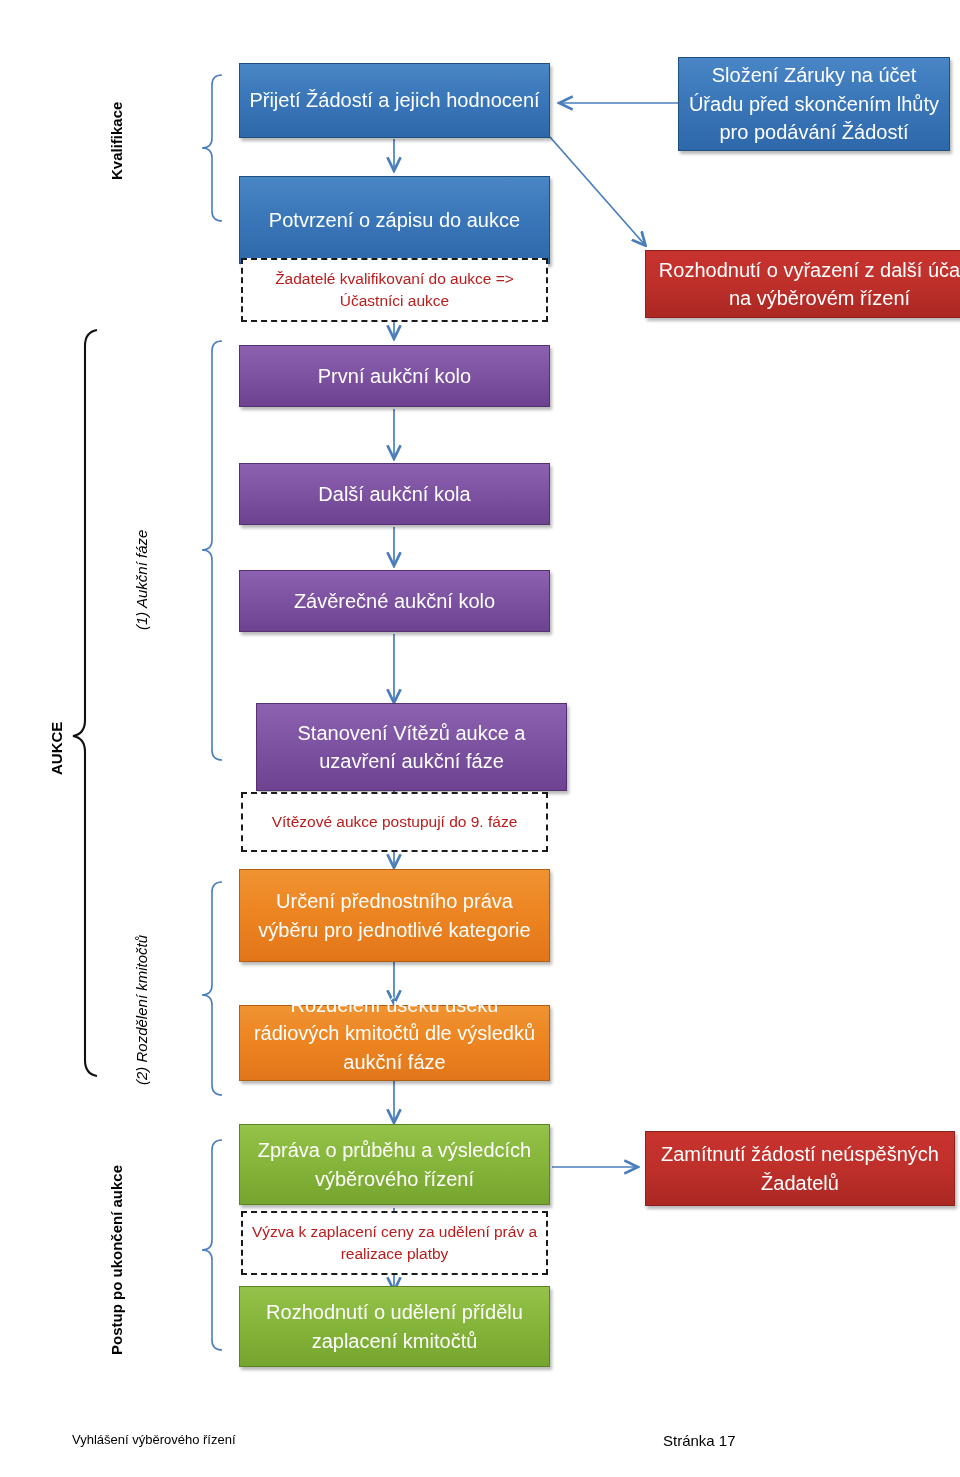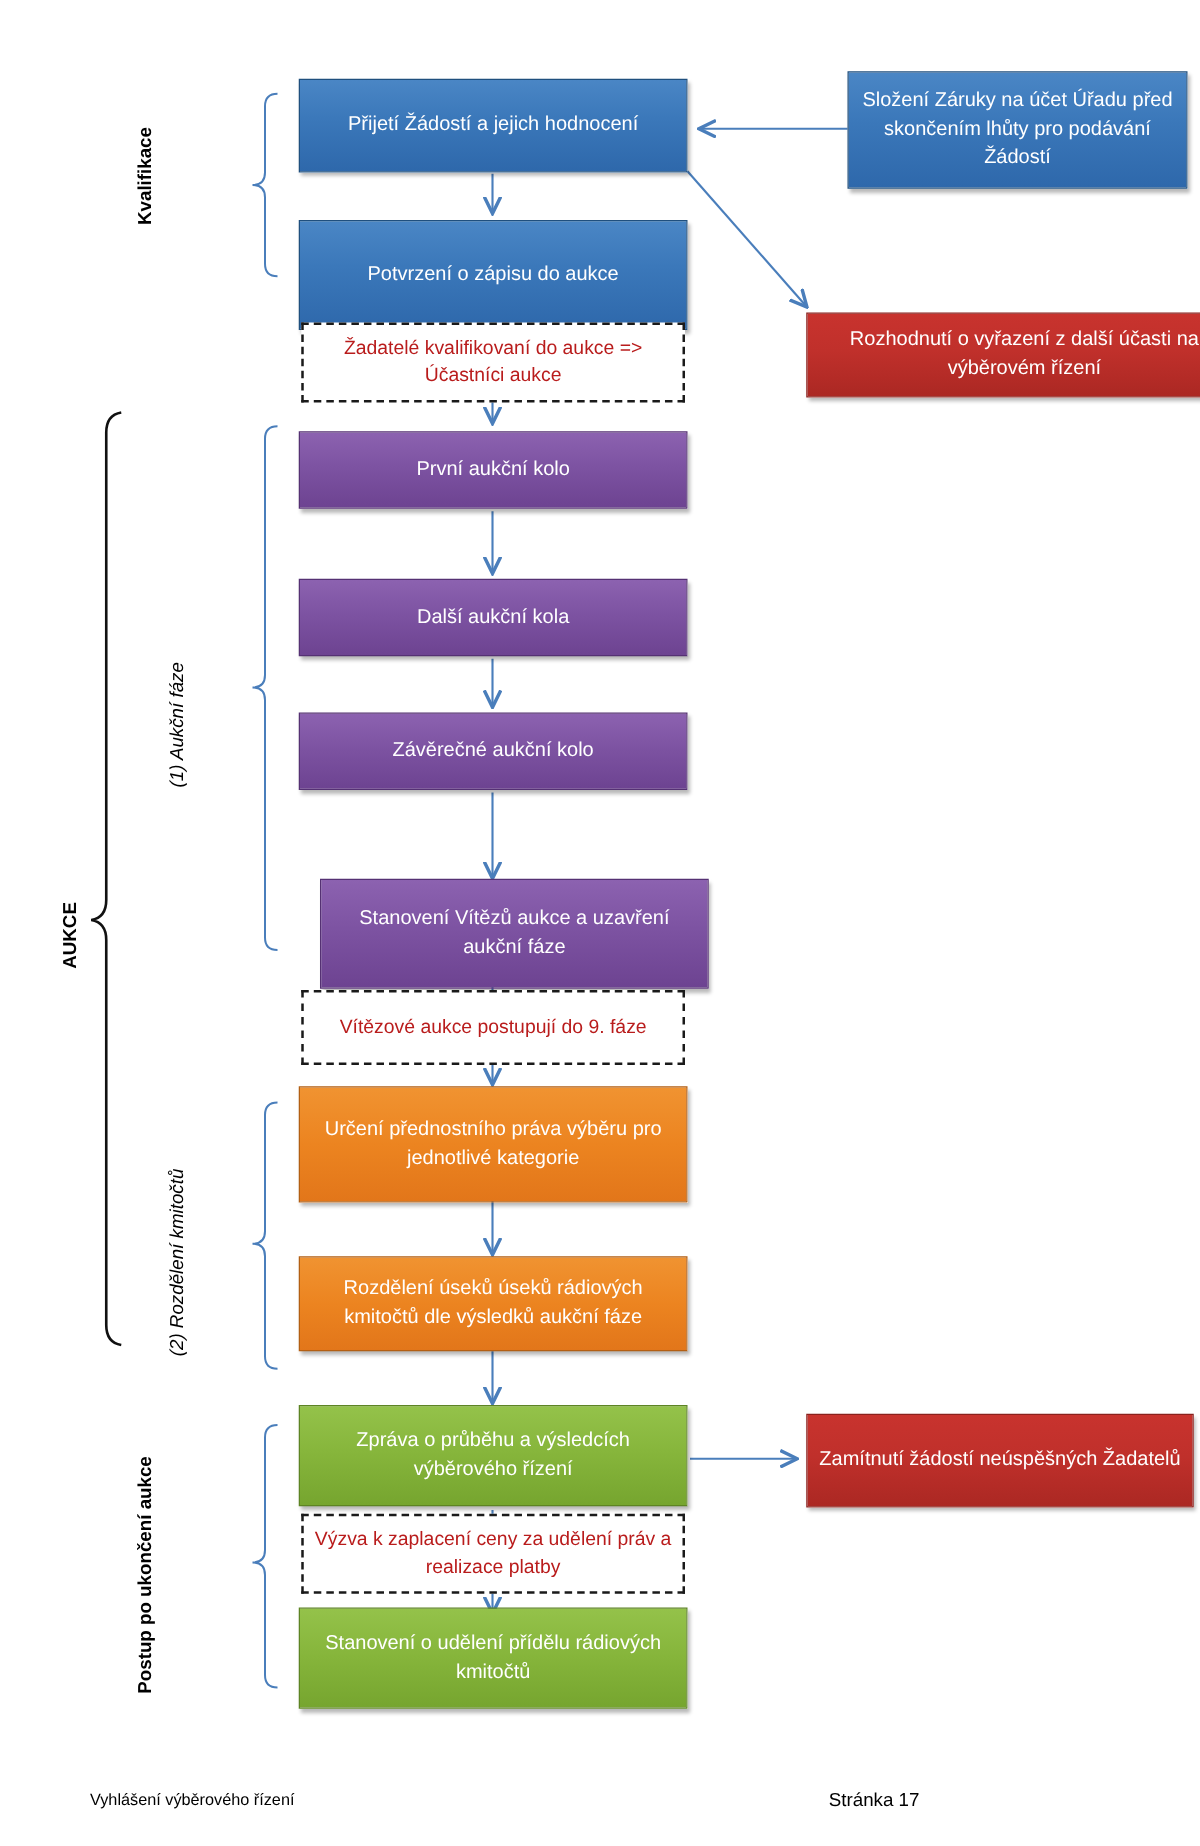"Složení Záruky na účet Úřadu" .node { font-size: 16px -> 20px }
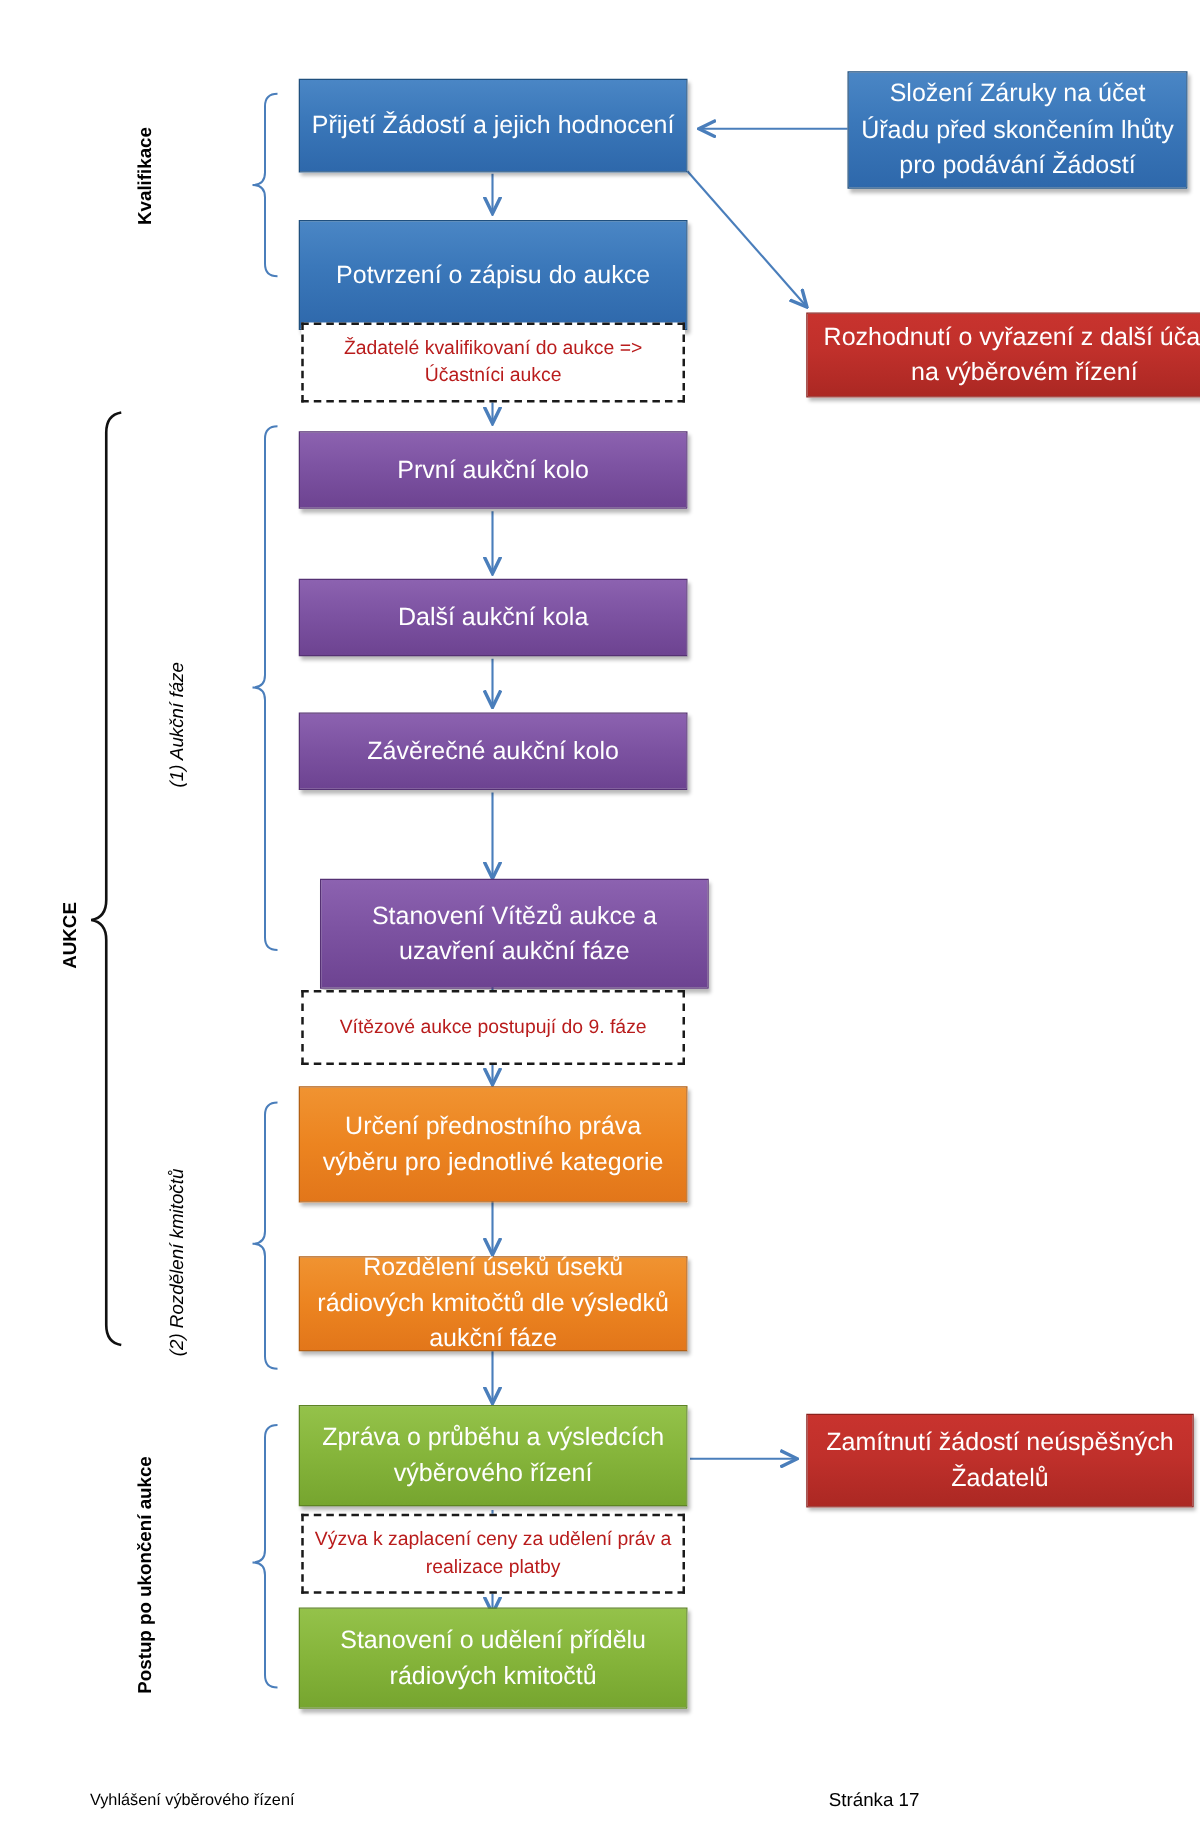"Rozdělení úseků úseků rádiových kmitočtů" div.node { align-items: none -> flex-end }
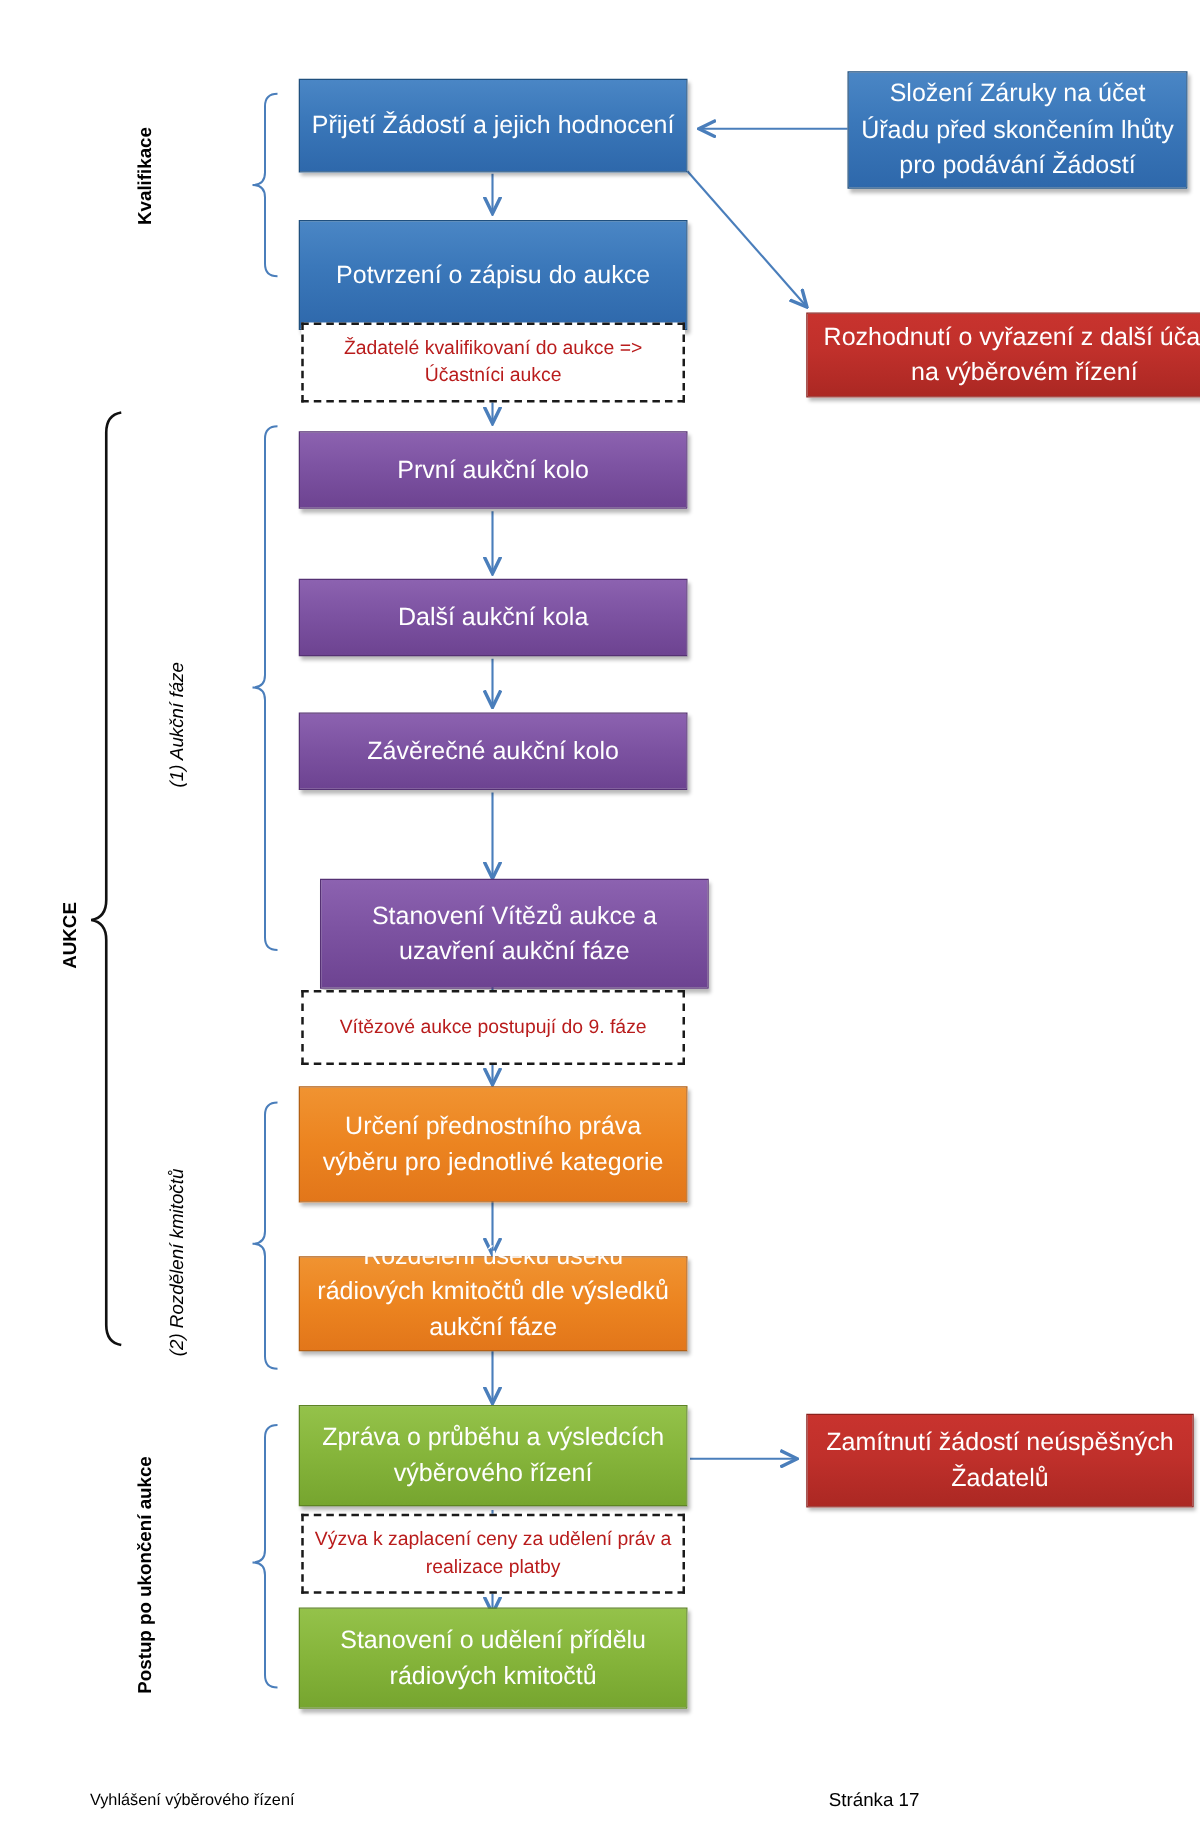"Stanovení o udělení přídělu rádiových" span.label { text: Stanovení o udělení přídělu rádiových -> Rozhodnutí o udělení přídělu zaplacení }
